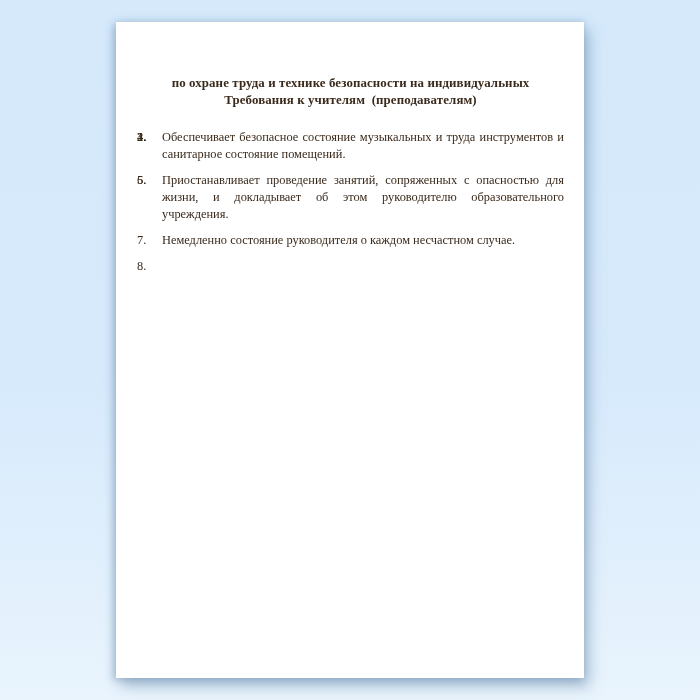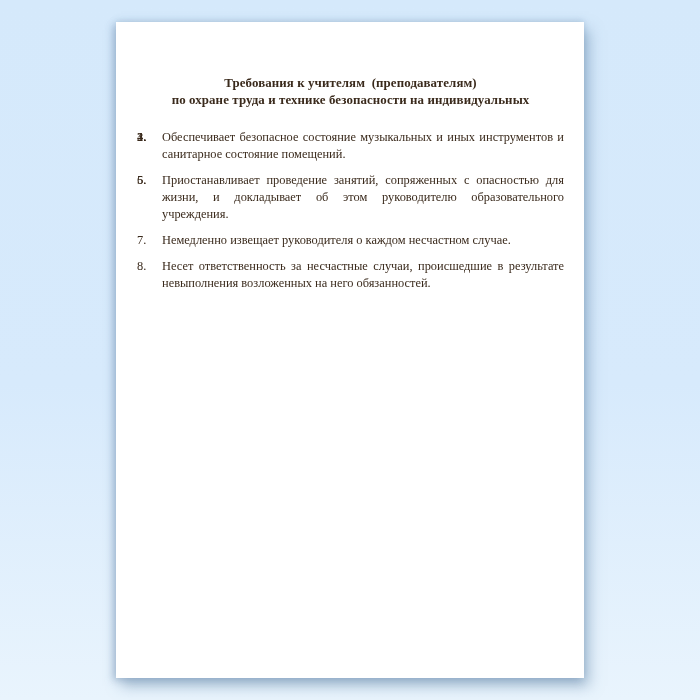"Требования к учителям (преподавателям)" div.t-line { order: before "по охране труда и технике" -> after "по охране труда и технике" }
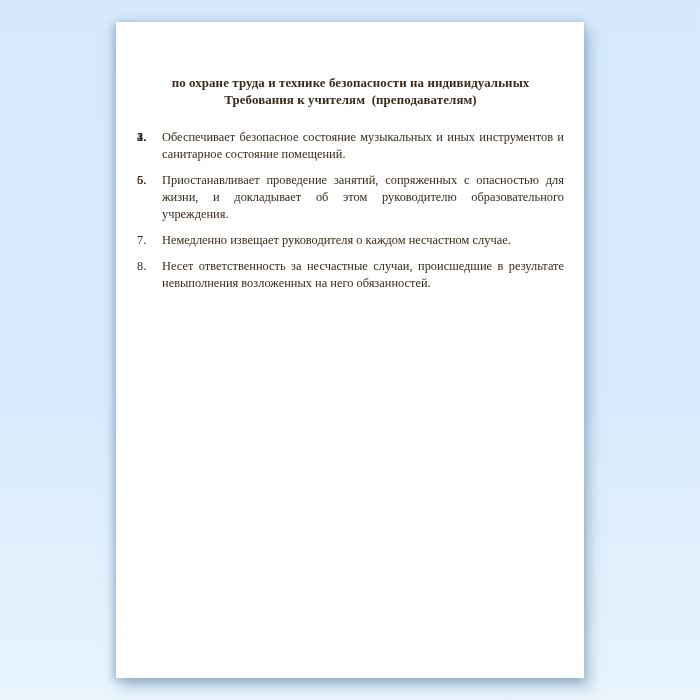"Обеспечивает безопасное состояние" span.txt { text: иных -> труда }
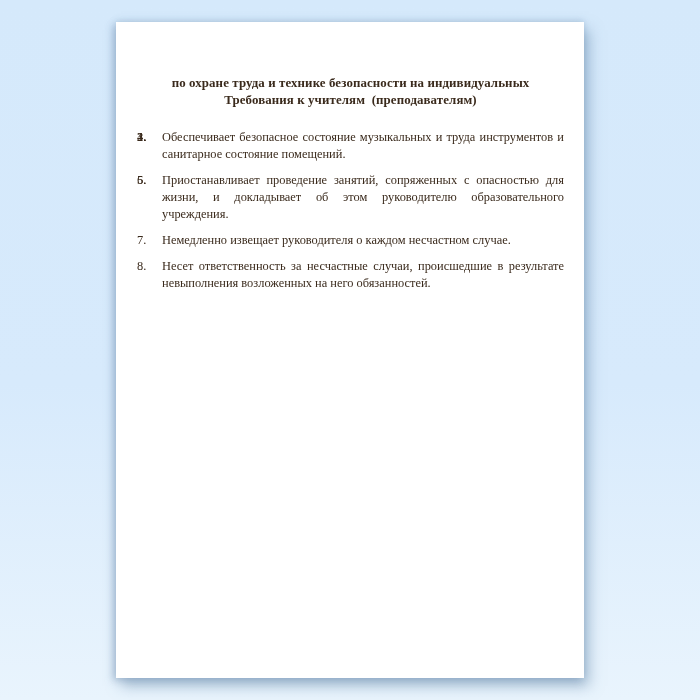"Немедленно извещает руководителя о" span.txt { text: извещает -> состояние }
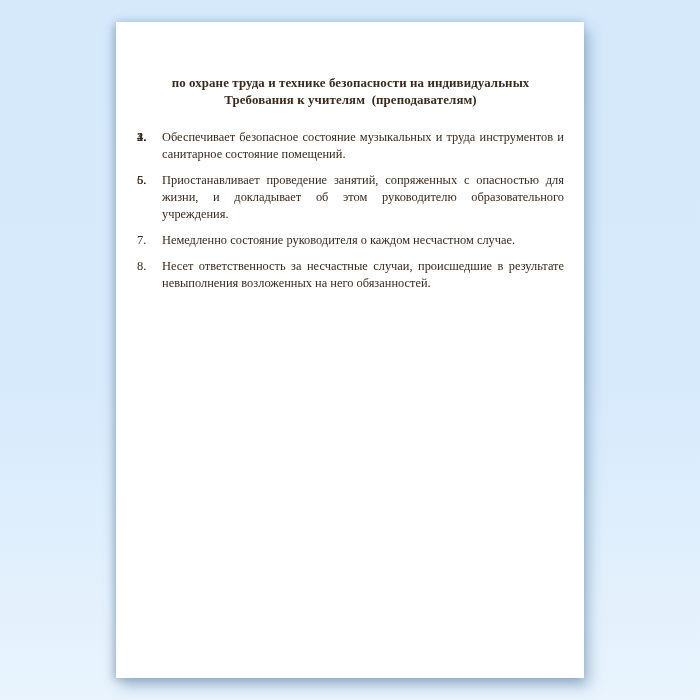"Несет ответственность за несчастные" span.txt { html: <span>Несет ответственность за несчастные случаи, происшедшие в результате невыполнения возложенных на него обязанностей.</span> -> none }
